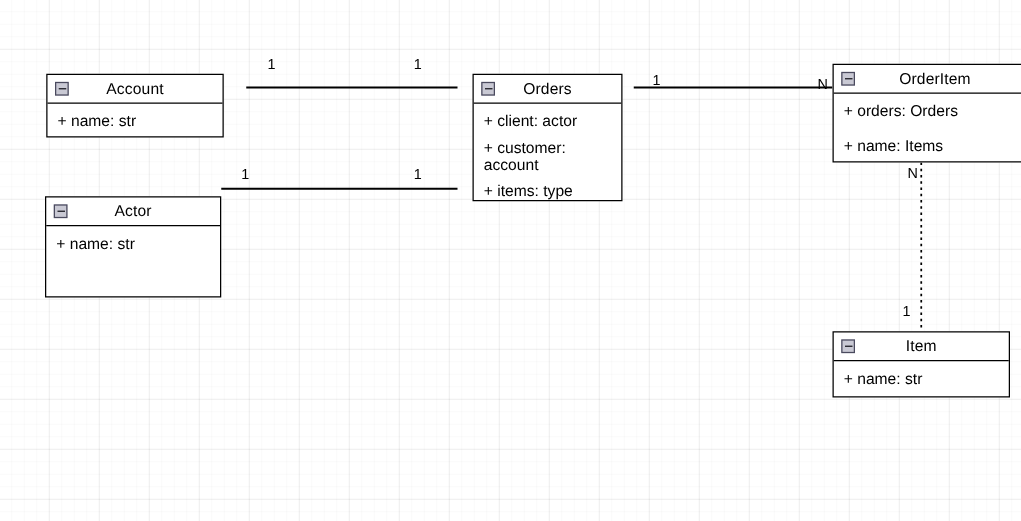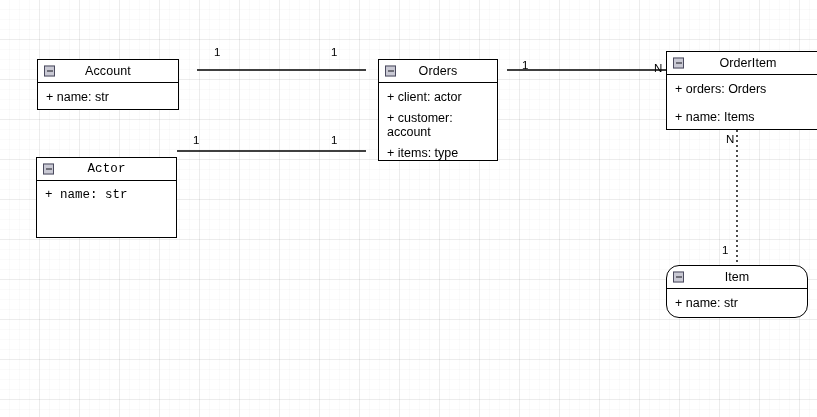"Actor" div.uml-class { font-family: Liberation Mono, monospace -> none }
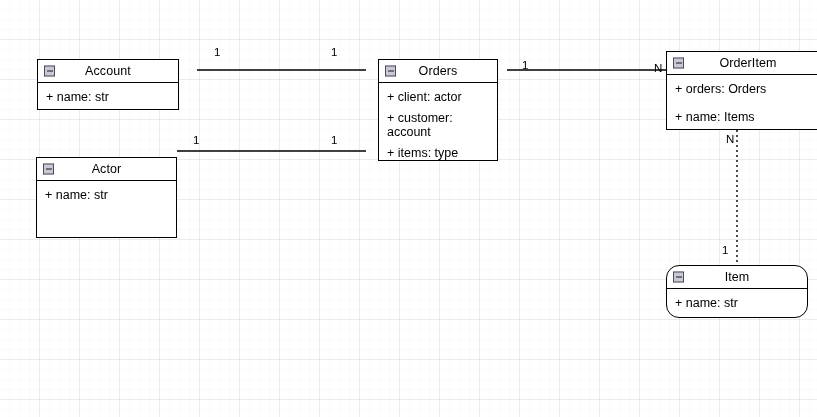"Item" div.uml-class { border-radius: 13px -> none }
